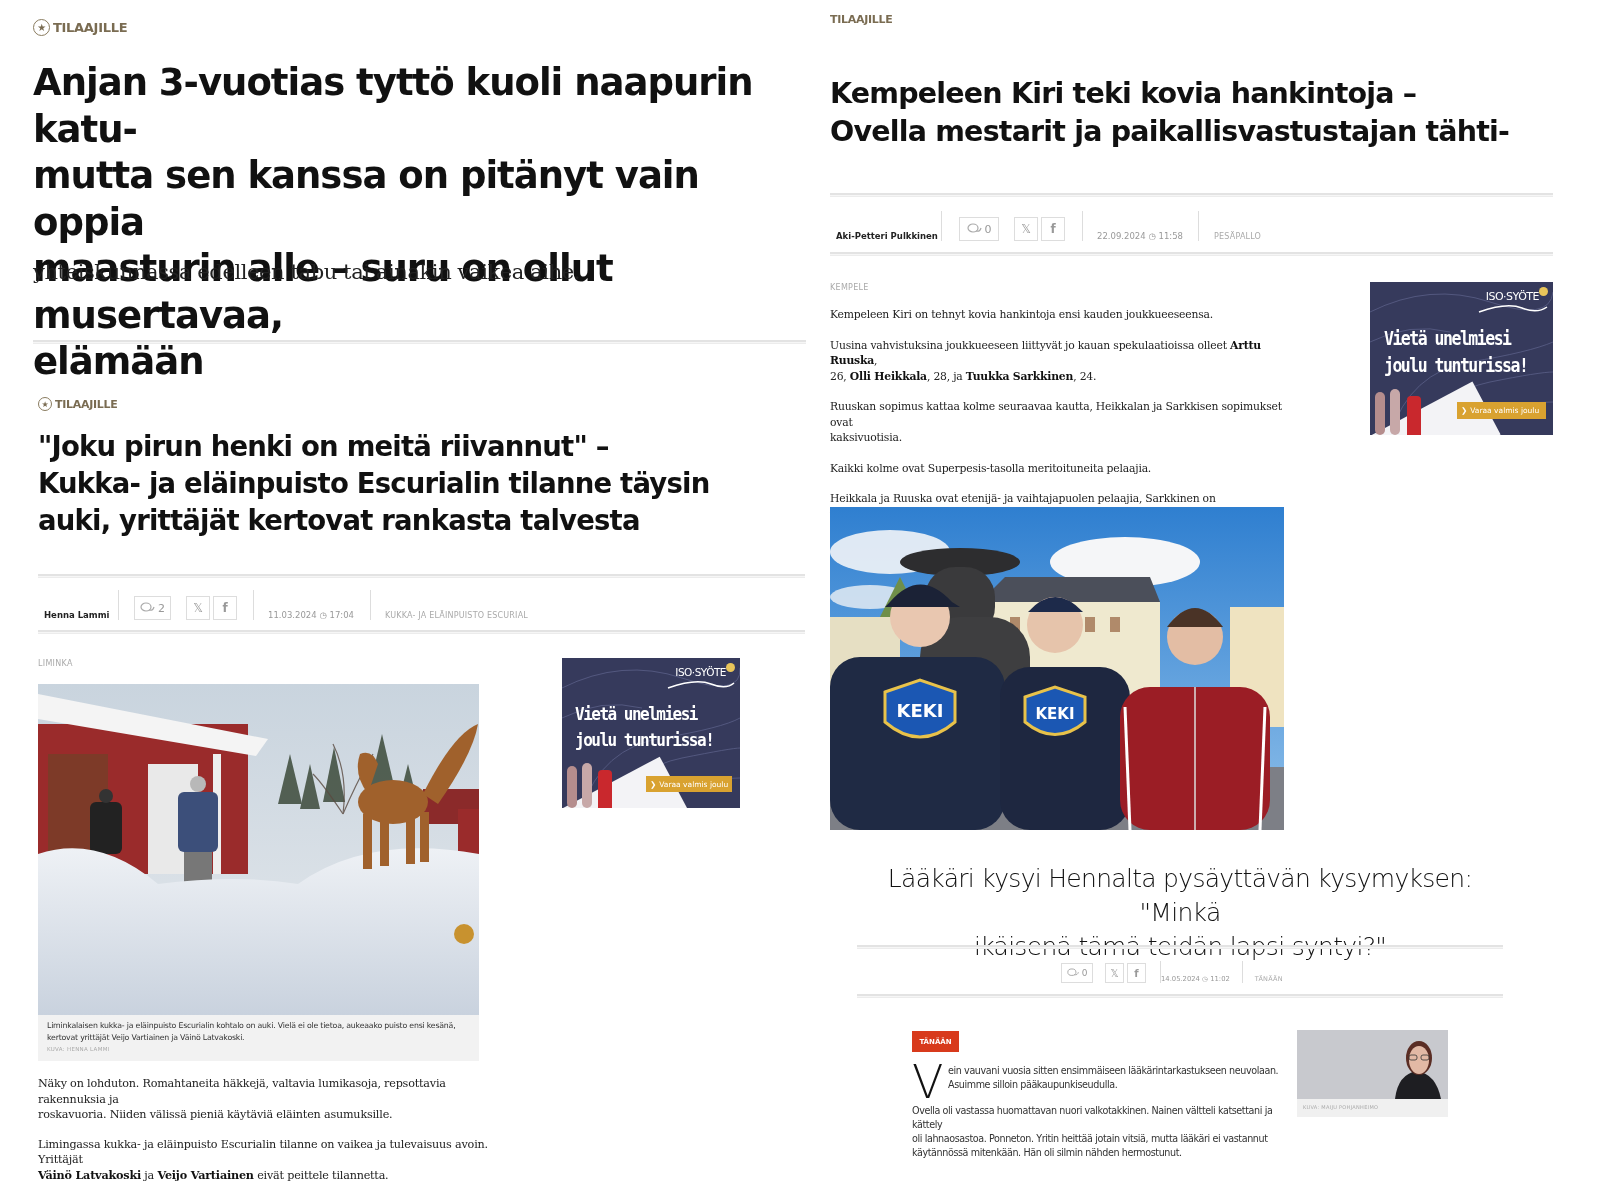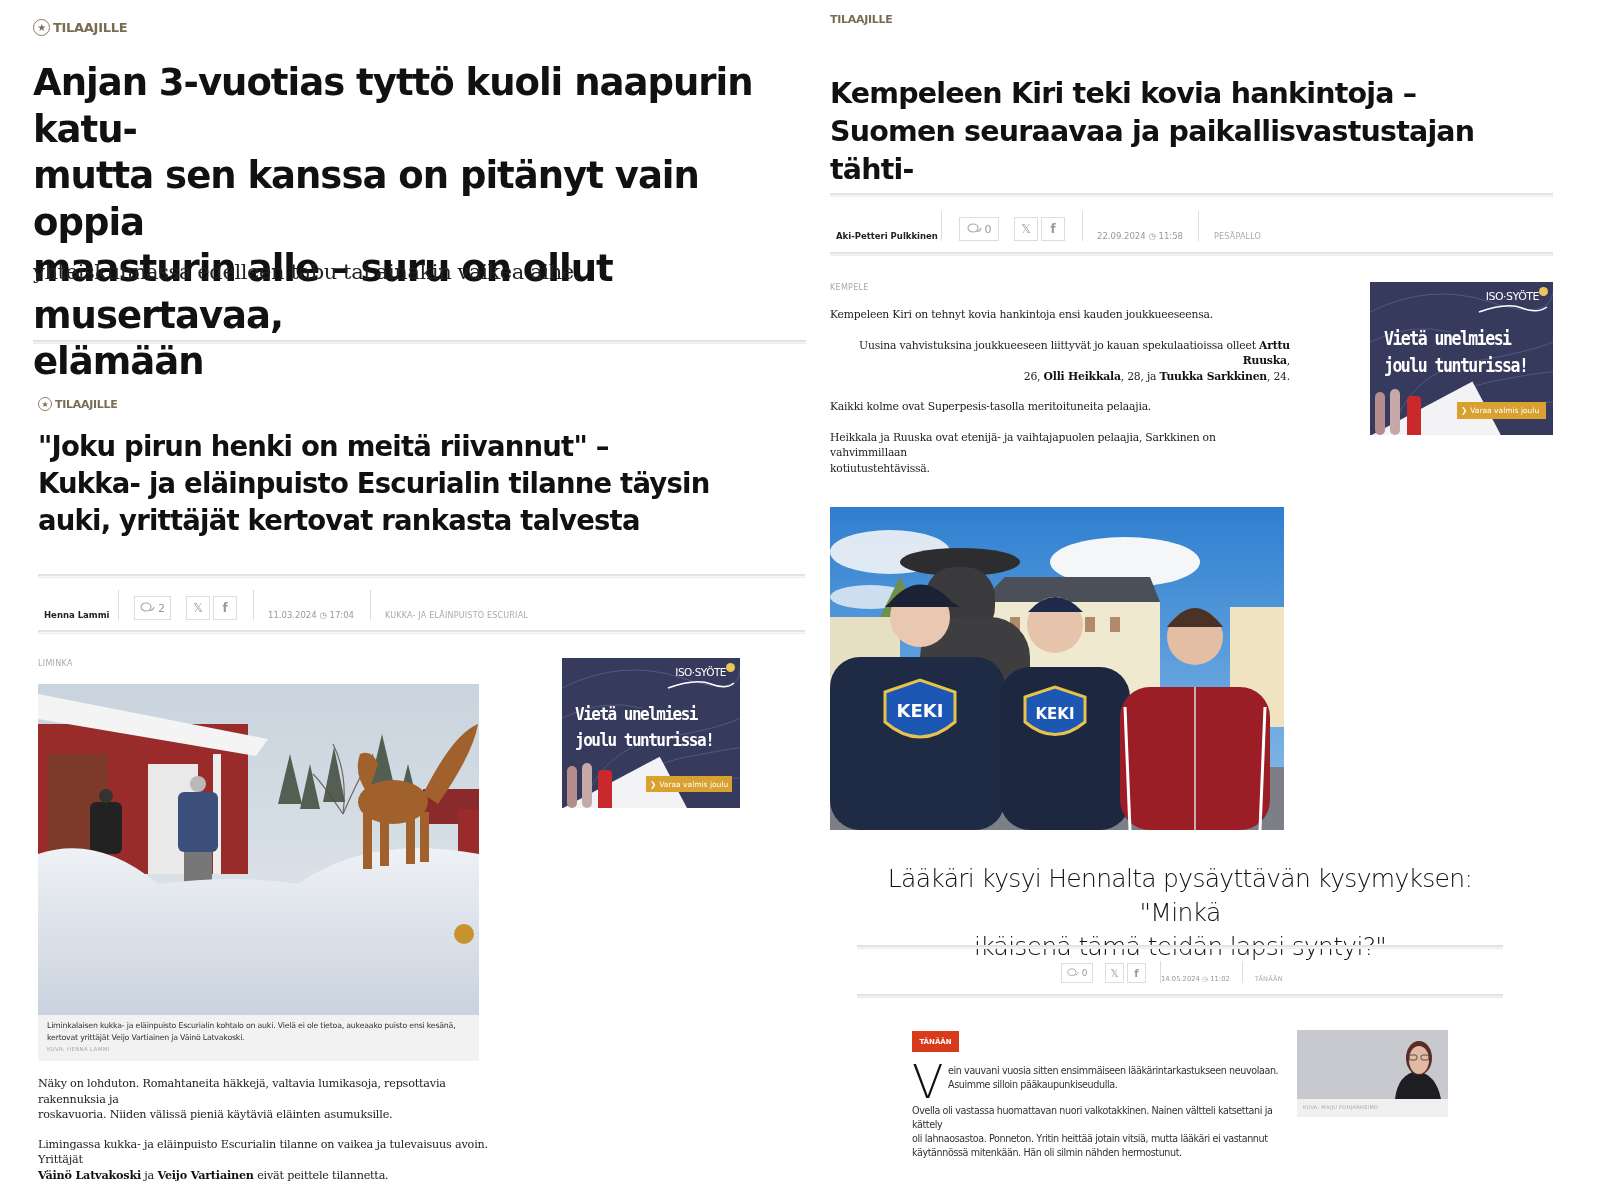"Suomen seuraavaa ja paikallisvastustajan" div { text: Suomen seuraavaa -> Ovella mestarit }
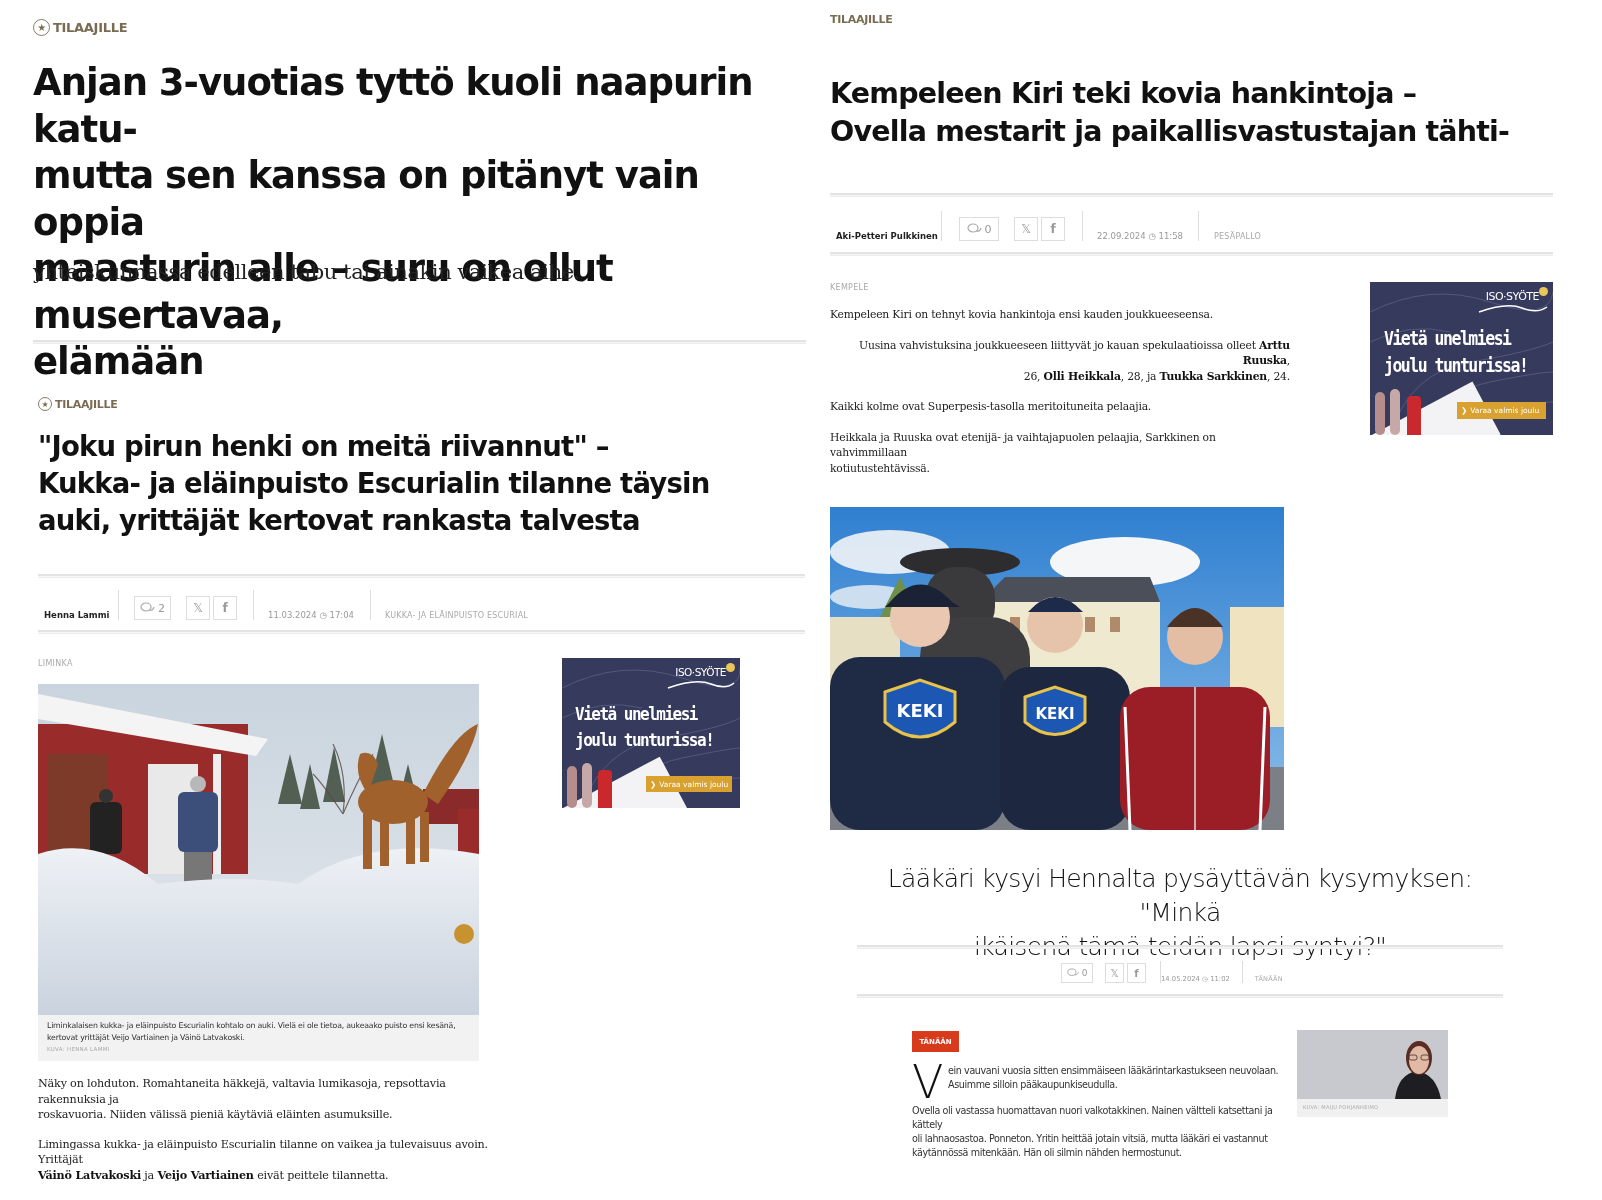"Uusina vahvistuksina joukkueeseen" p { text-align: right -> none }
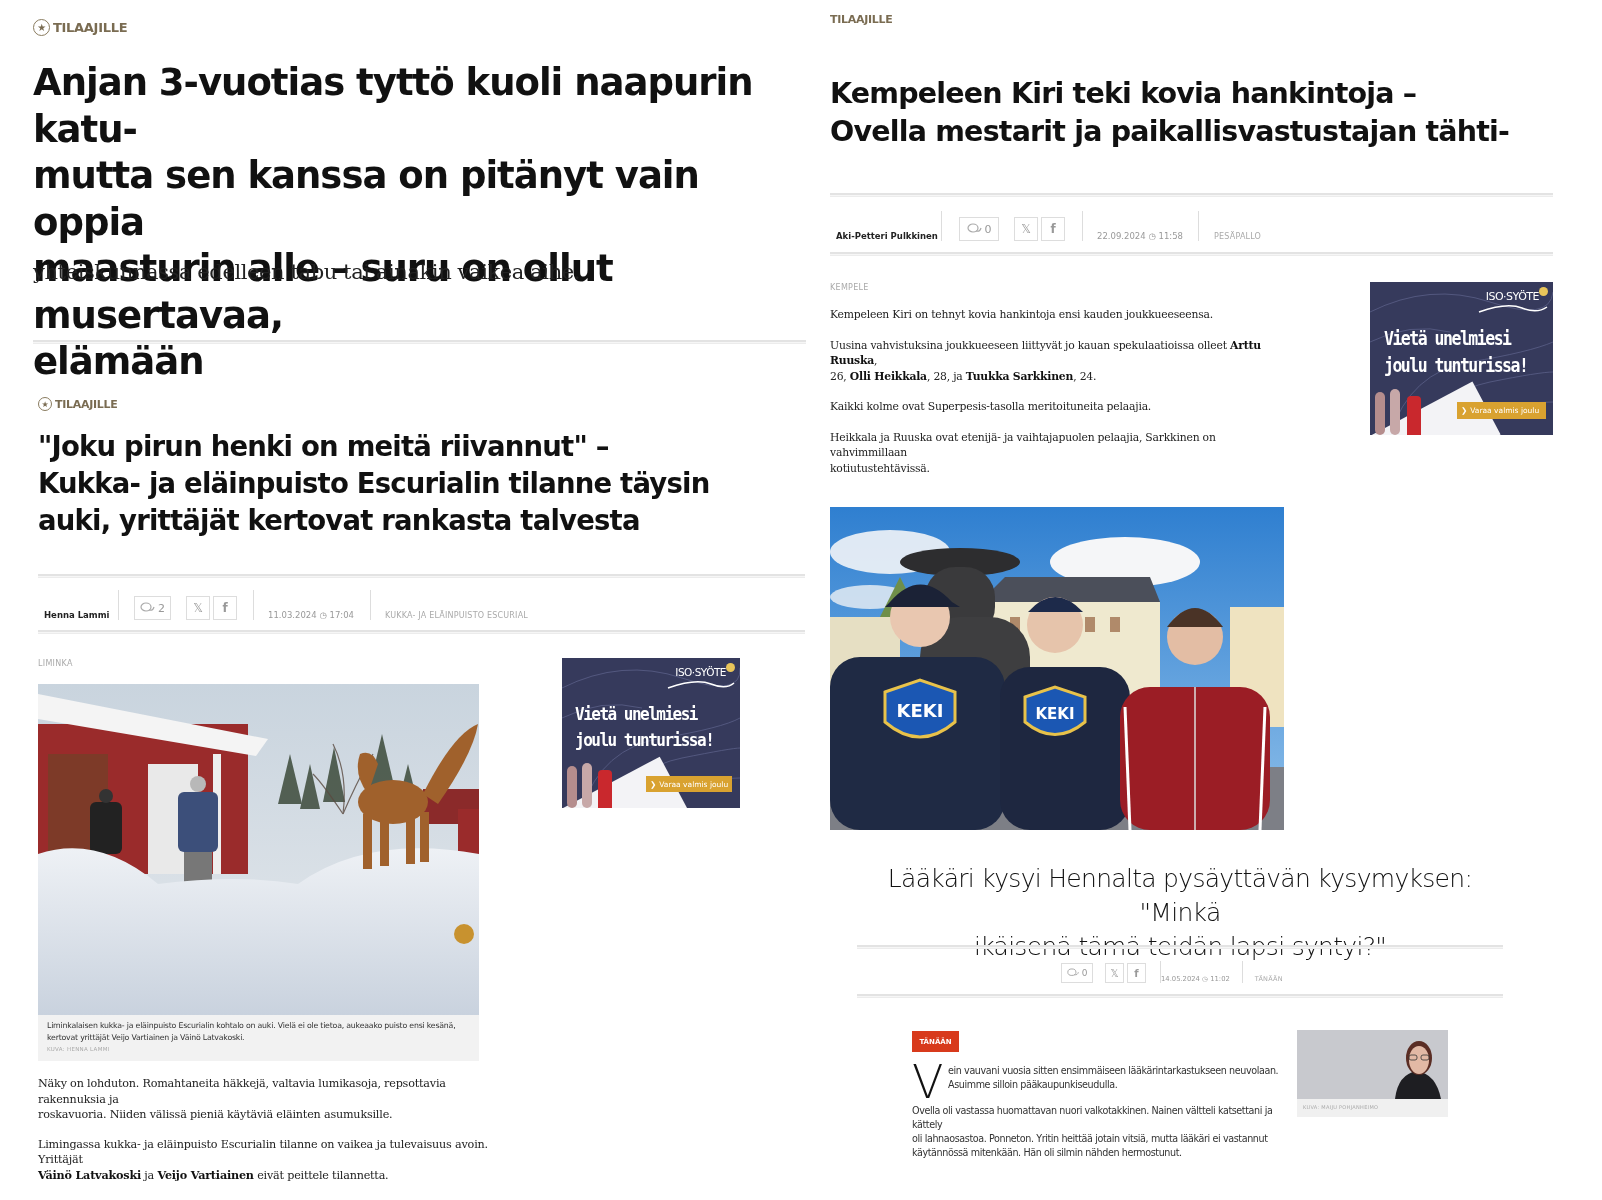"Ruuskan sopimus kattaa kolme seuraavaa" p { html: none -> <p> <span>Ruuskan sopimus kattaa kolme seuraavaa kautta, Heikkalan ja Sarkkisen sopimukset ovat</span> <span>kaksivuotisia.</span> </p> }
